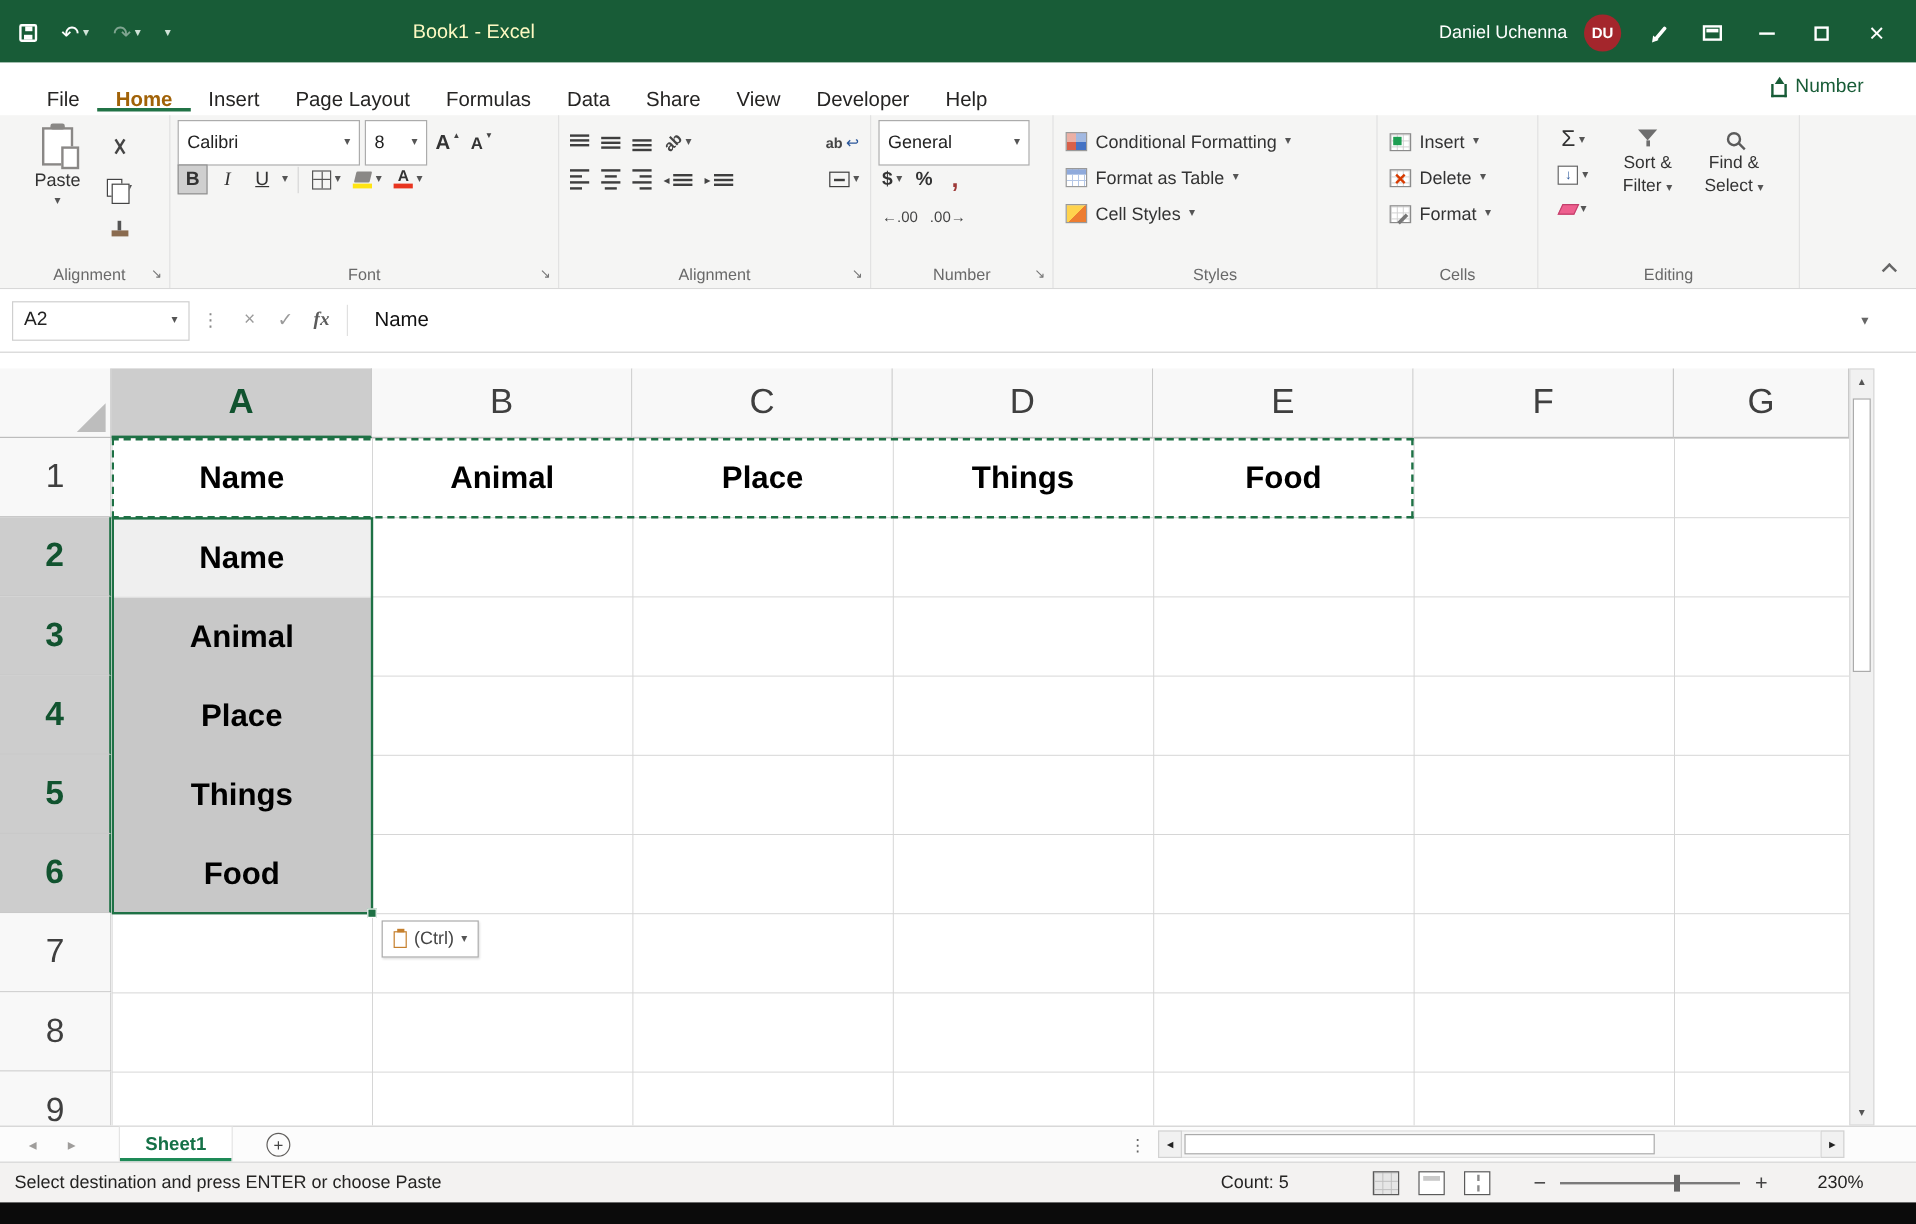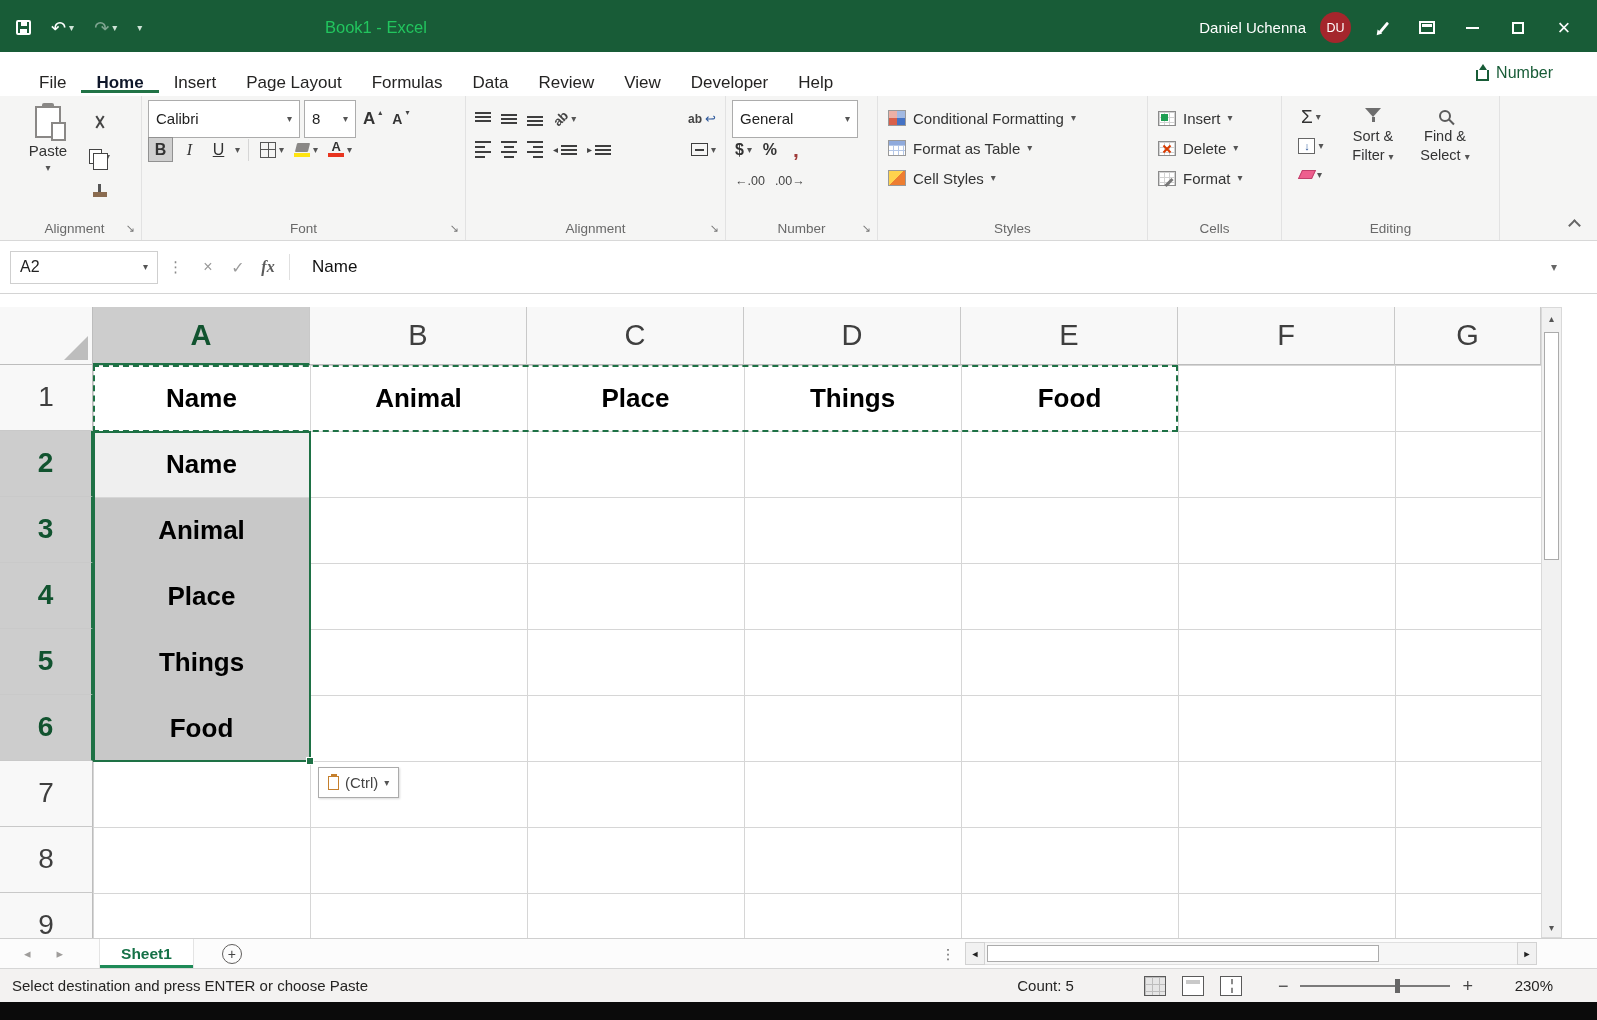"Book1 - Excel" .doc-title { color: #22c55e -> #fef9c3; left: 325px -> 344px }
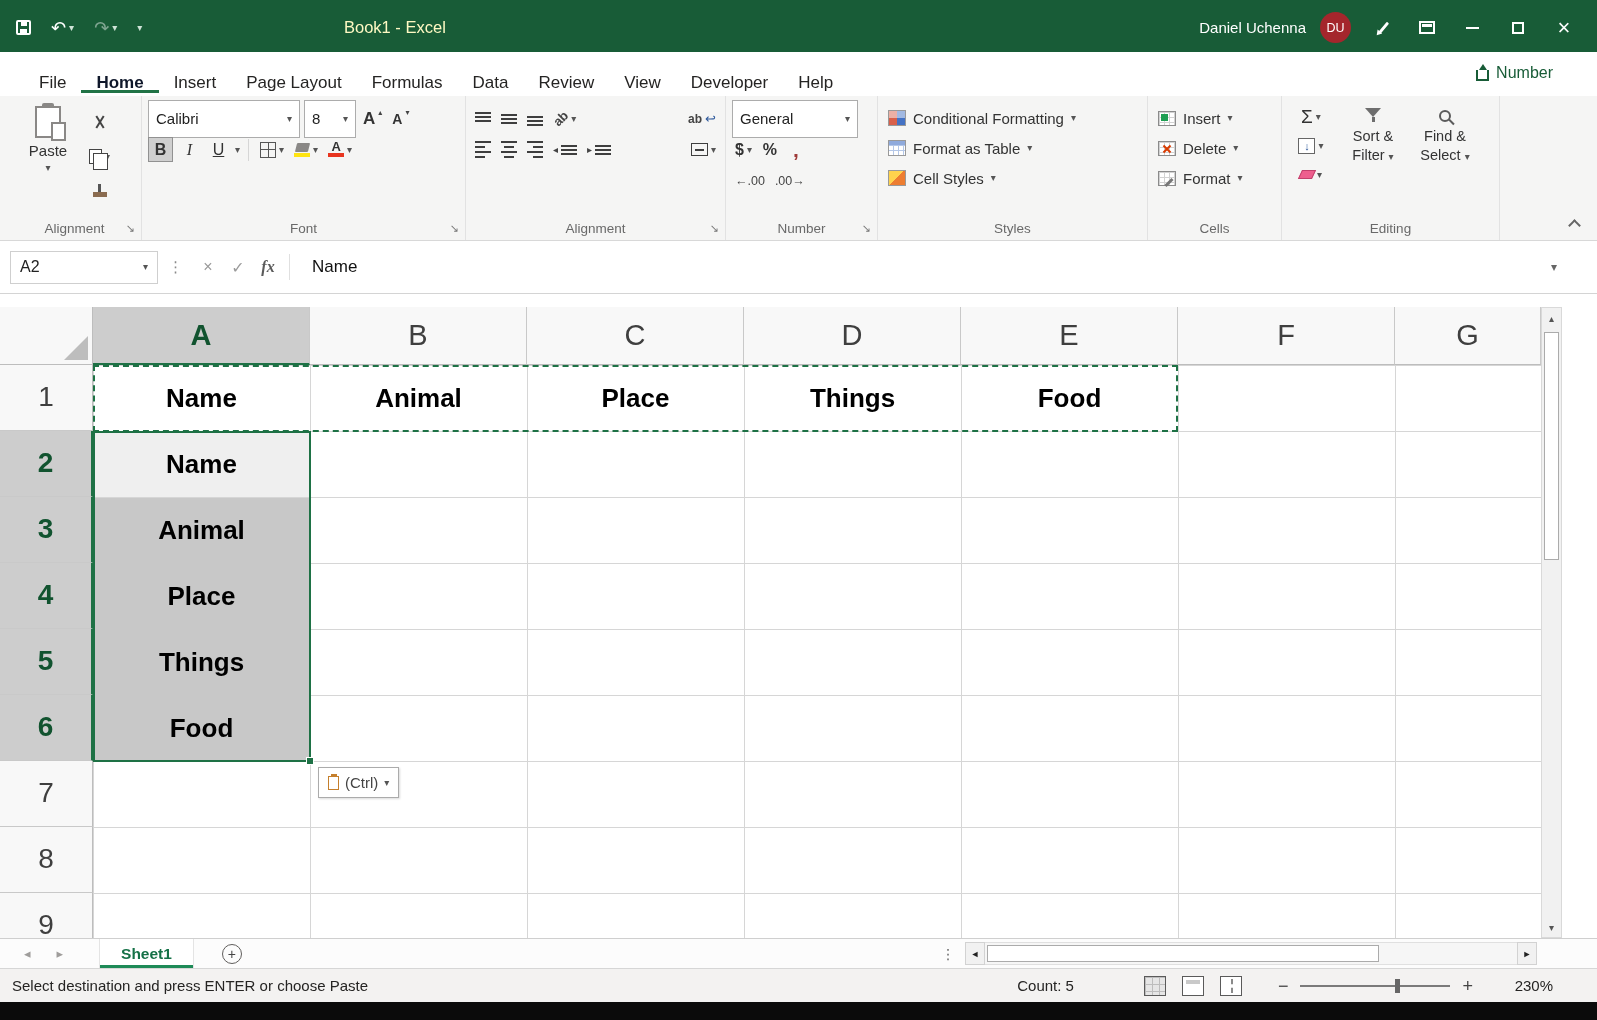"DU" .avatar { font-weight: 400 -> 700 }
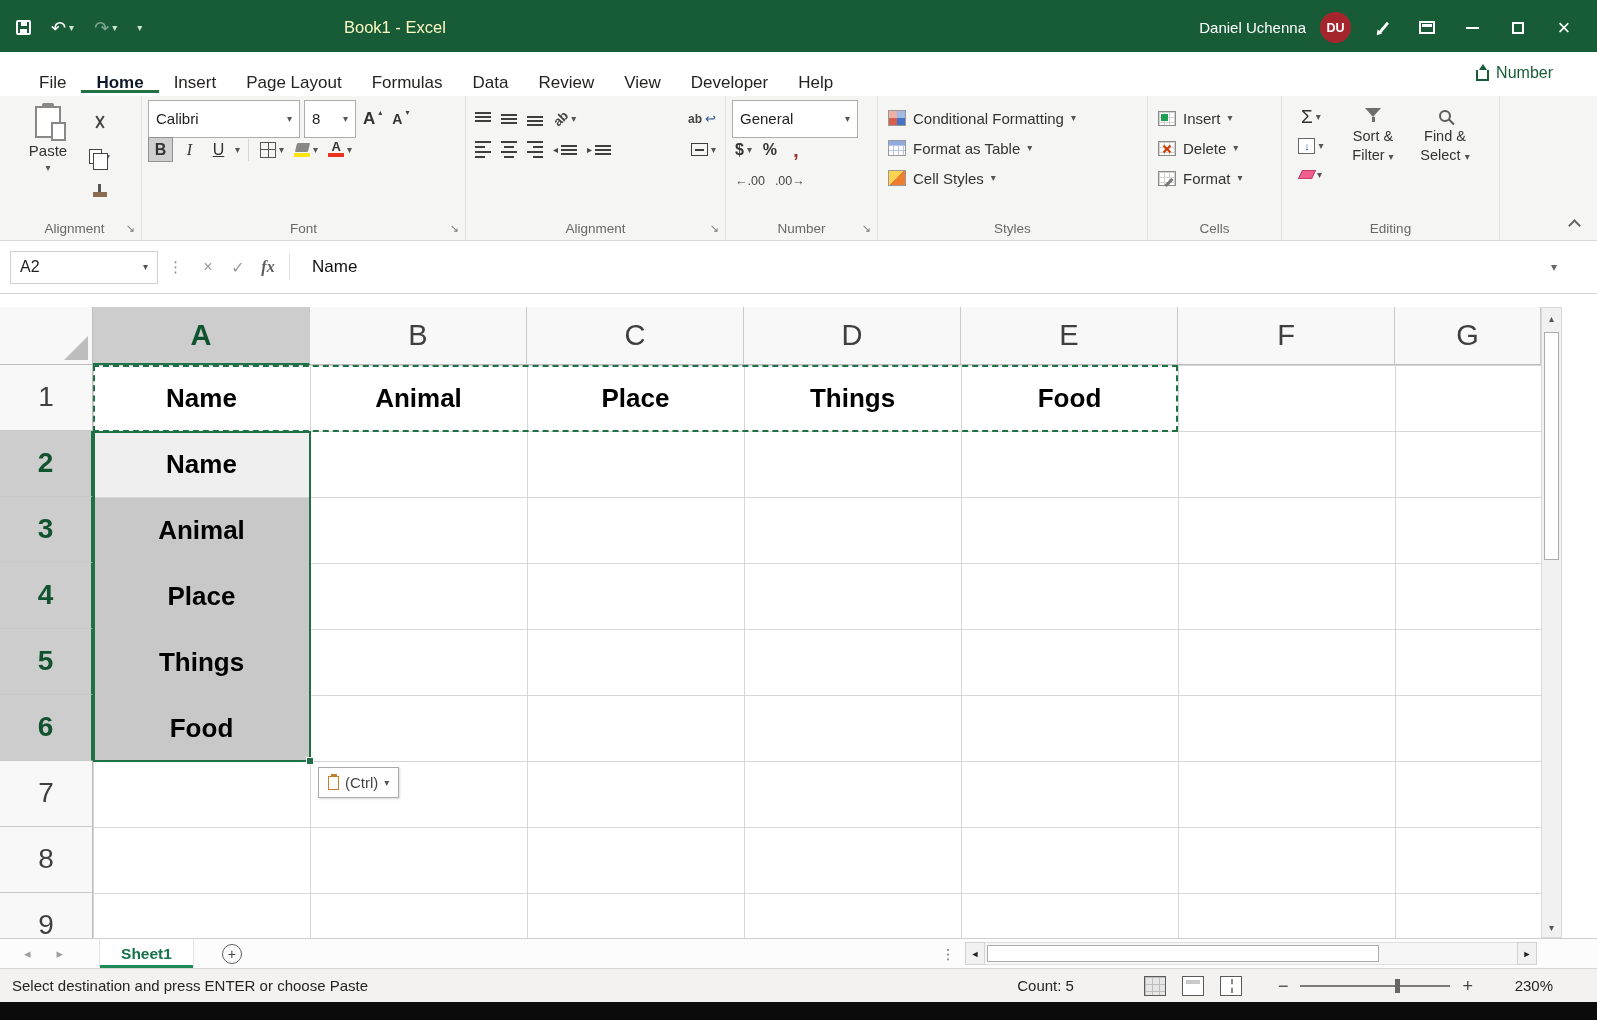"Home" .mtab.active { color: #0f172a -> #a16207 }
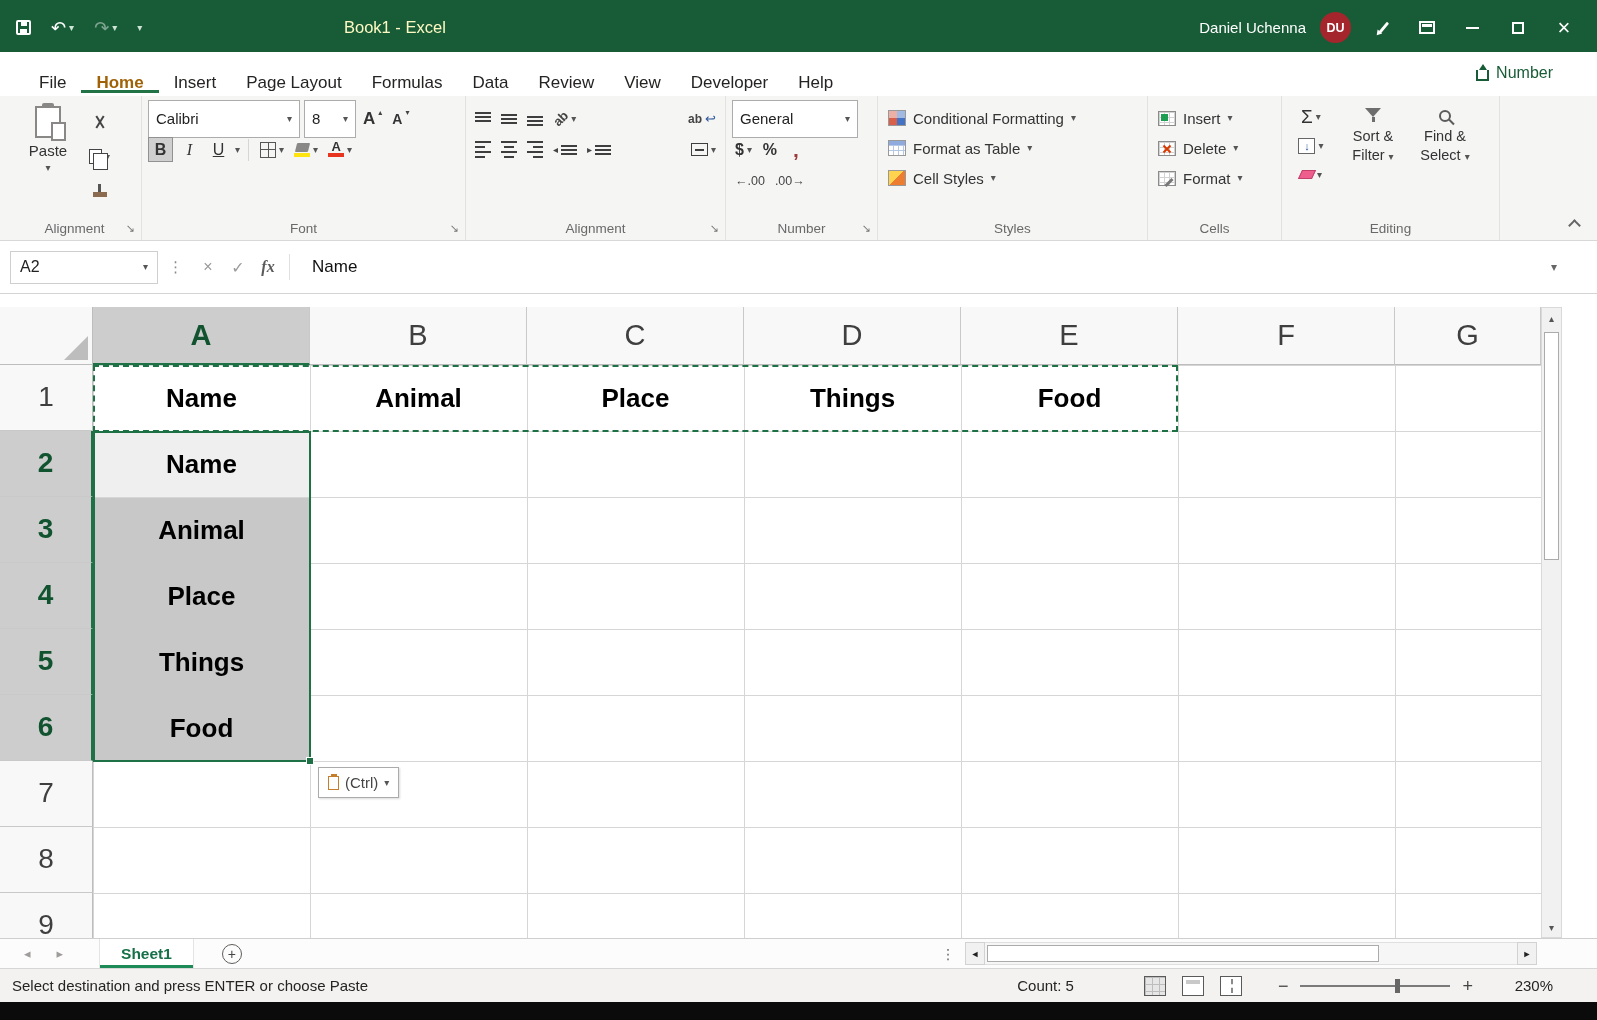"Review" span.mtab { text: Review -> Share }
